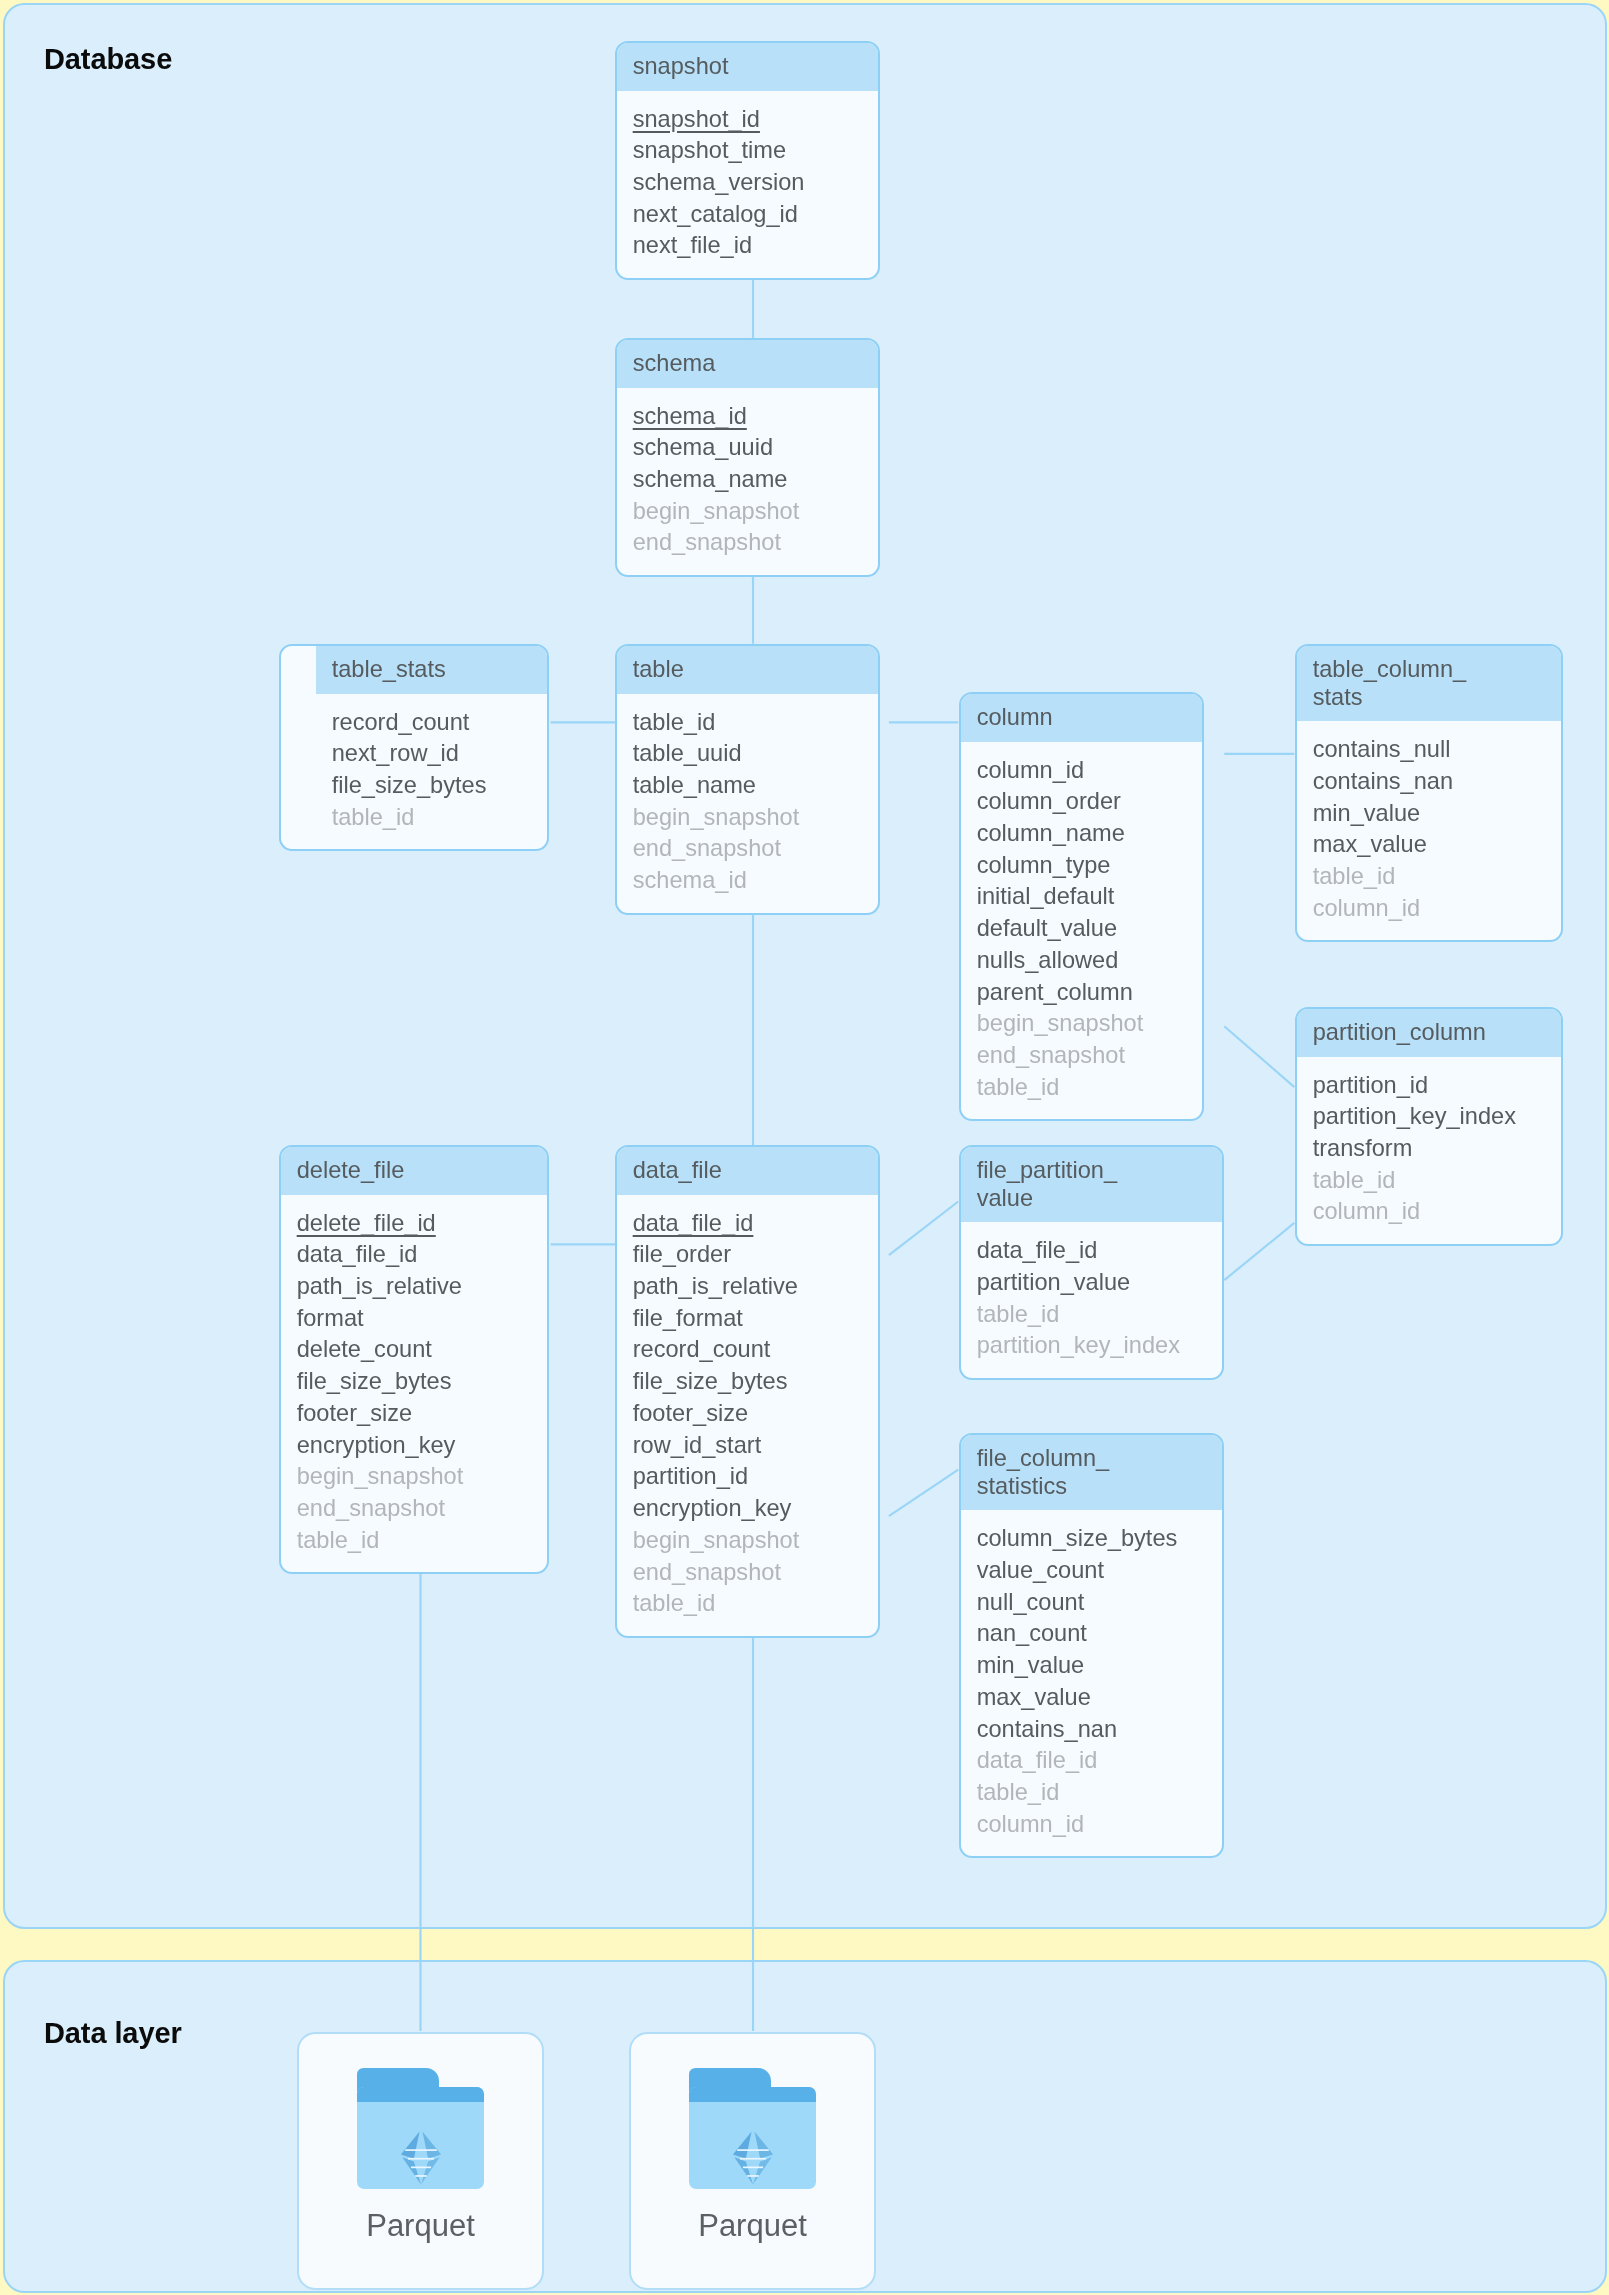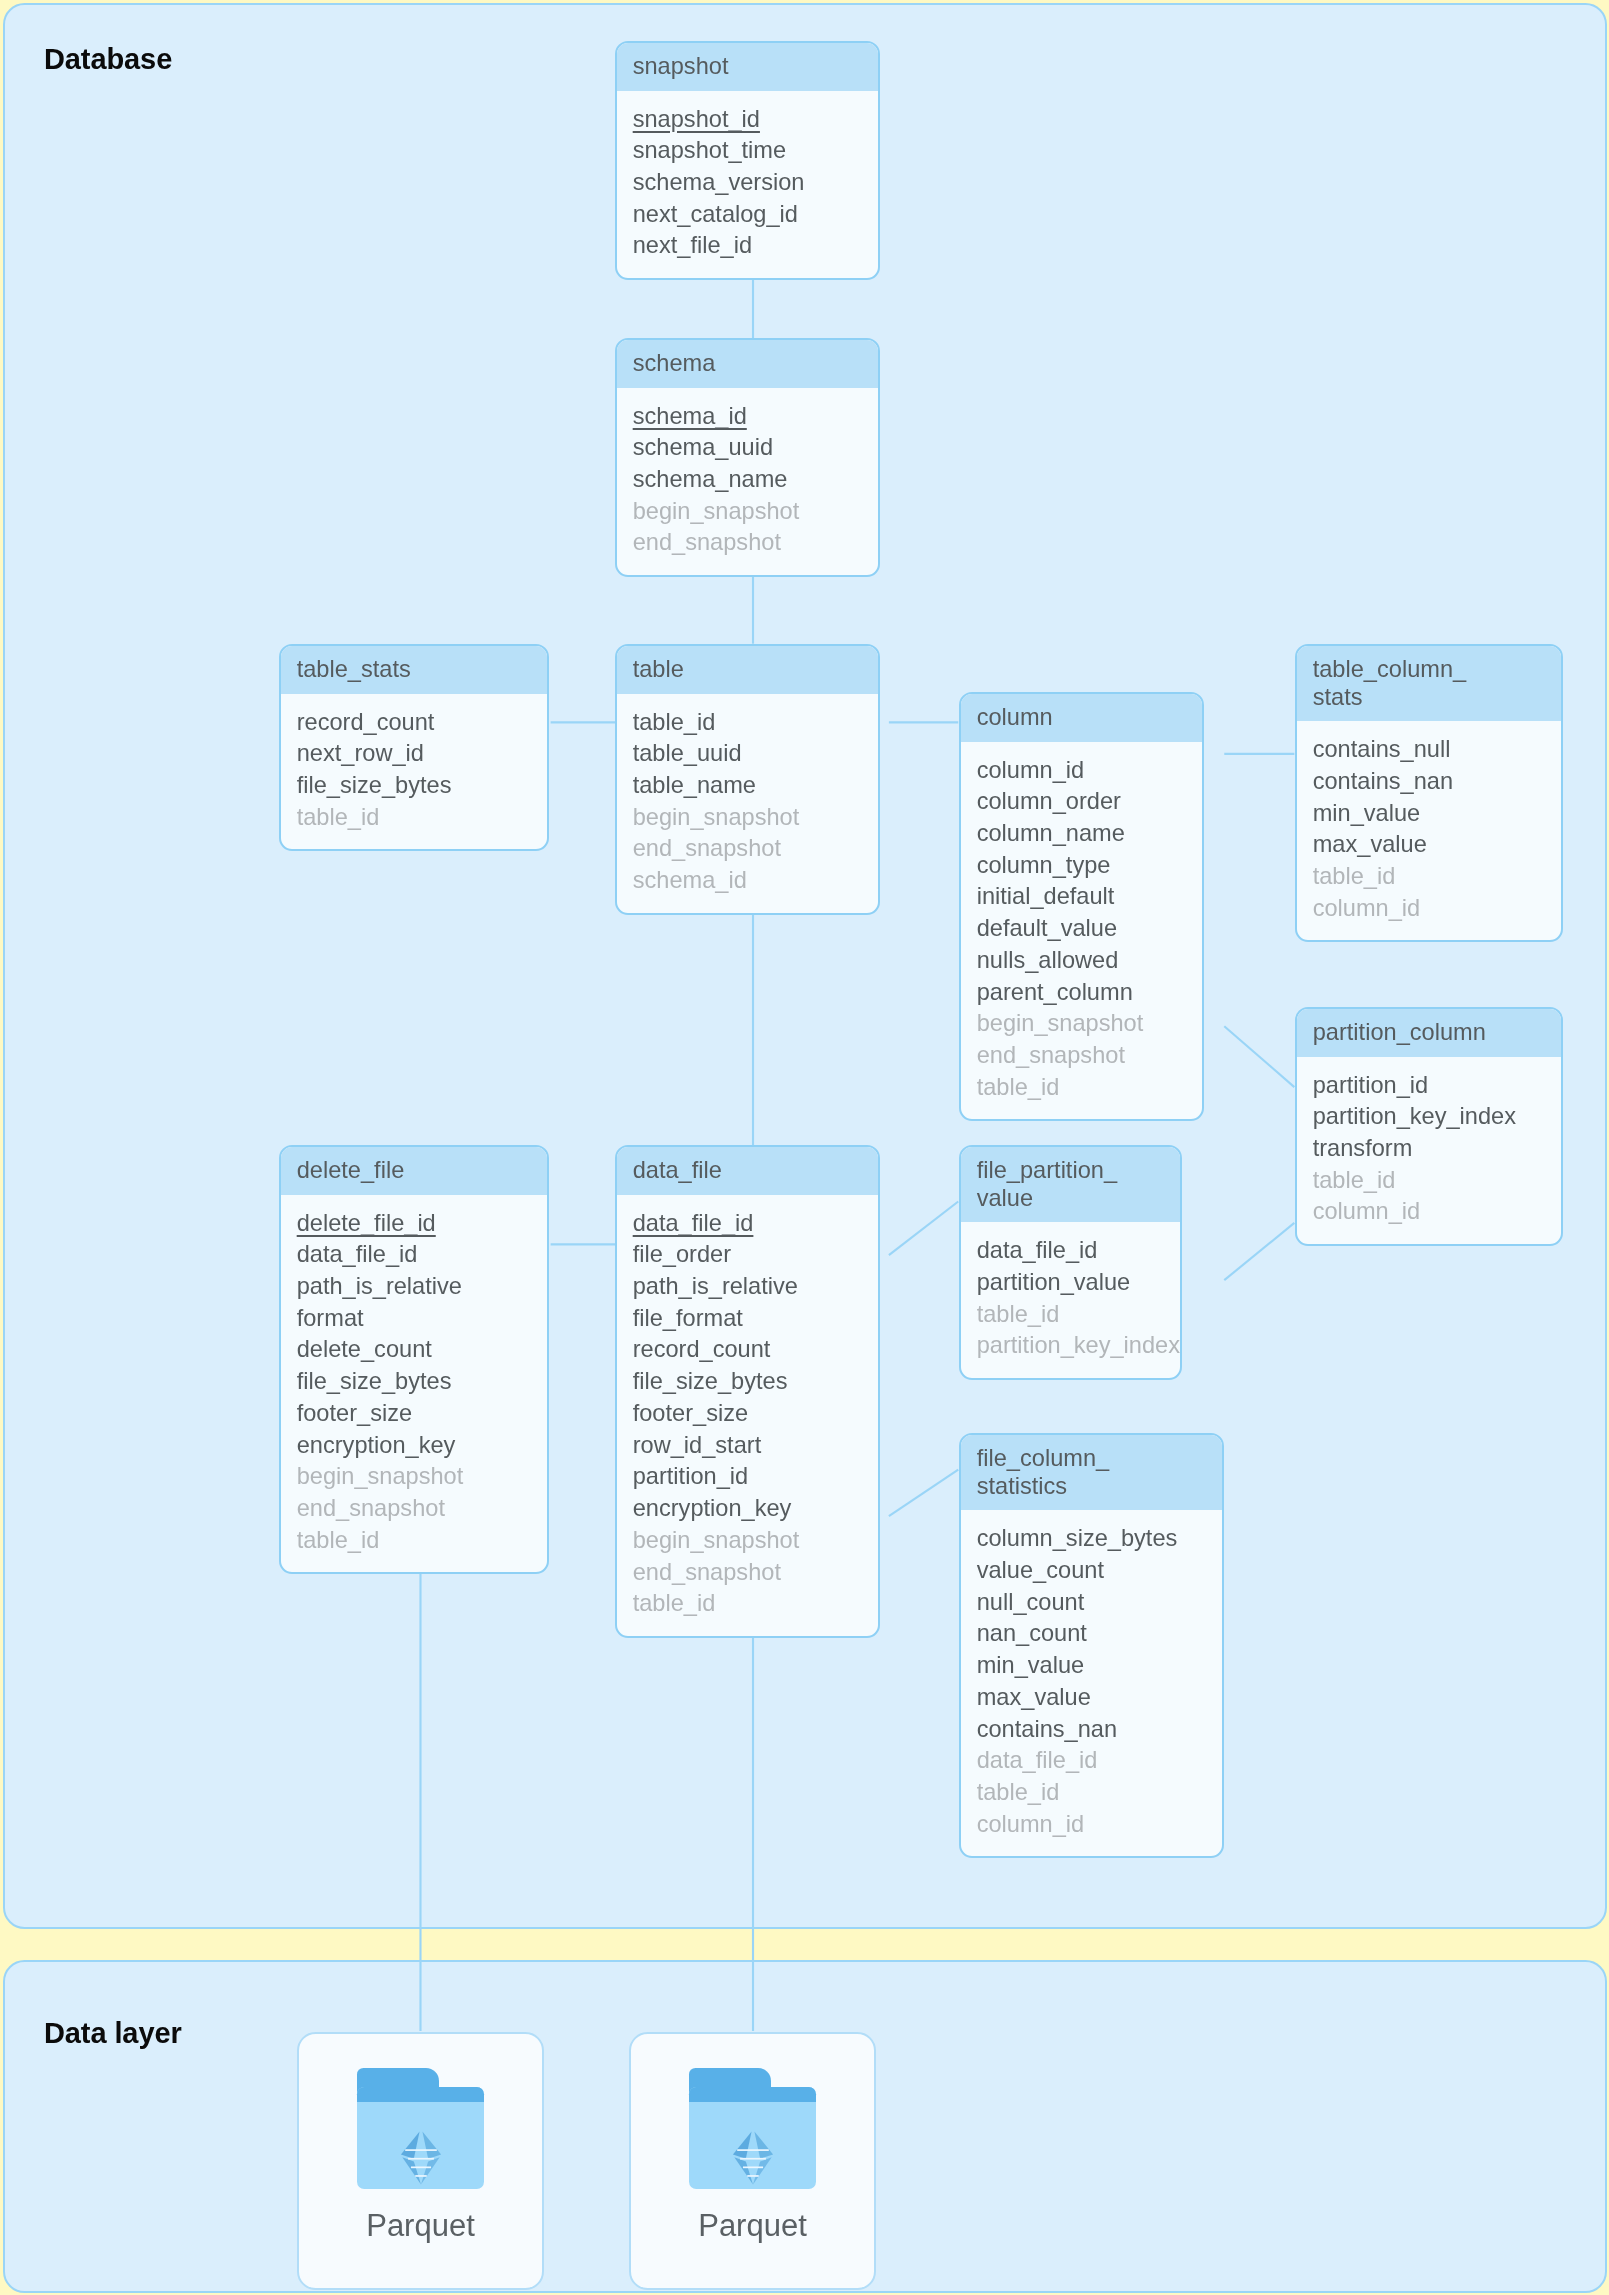"table_stats" div.entity { padding-left: none -> 35px }
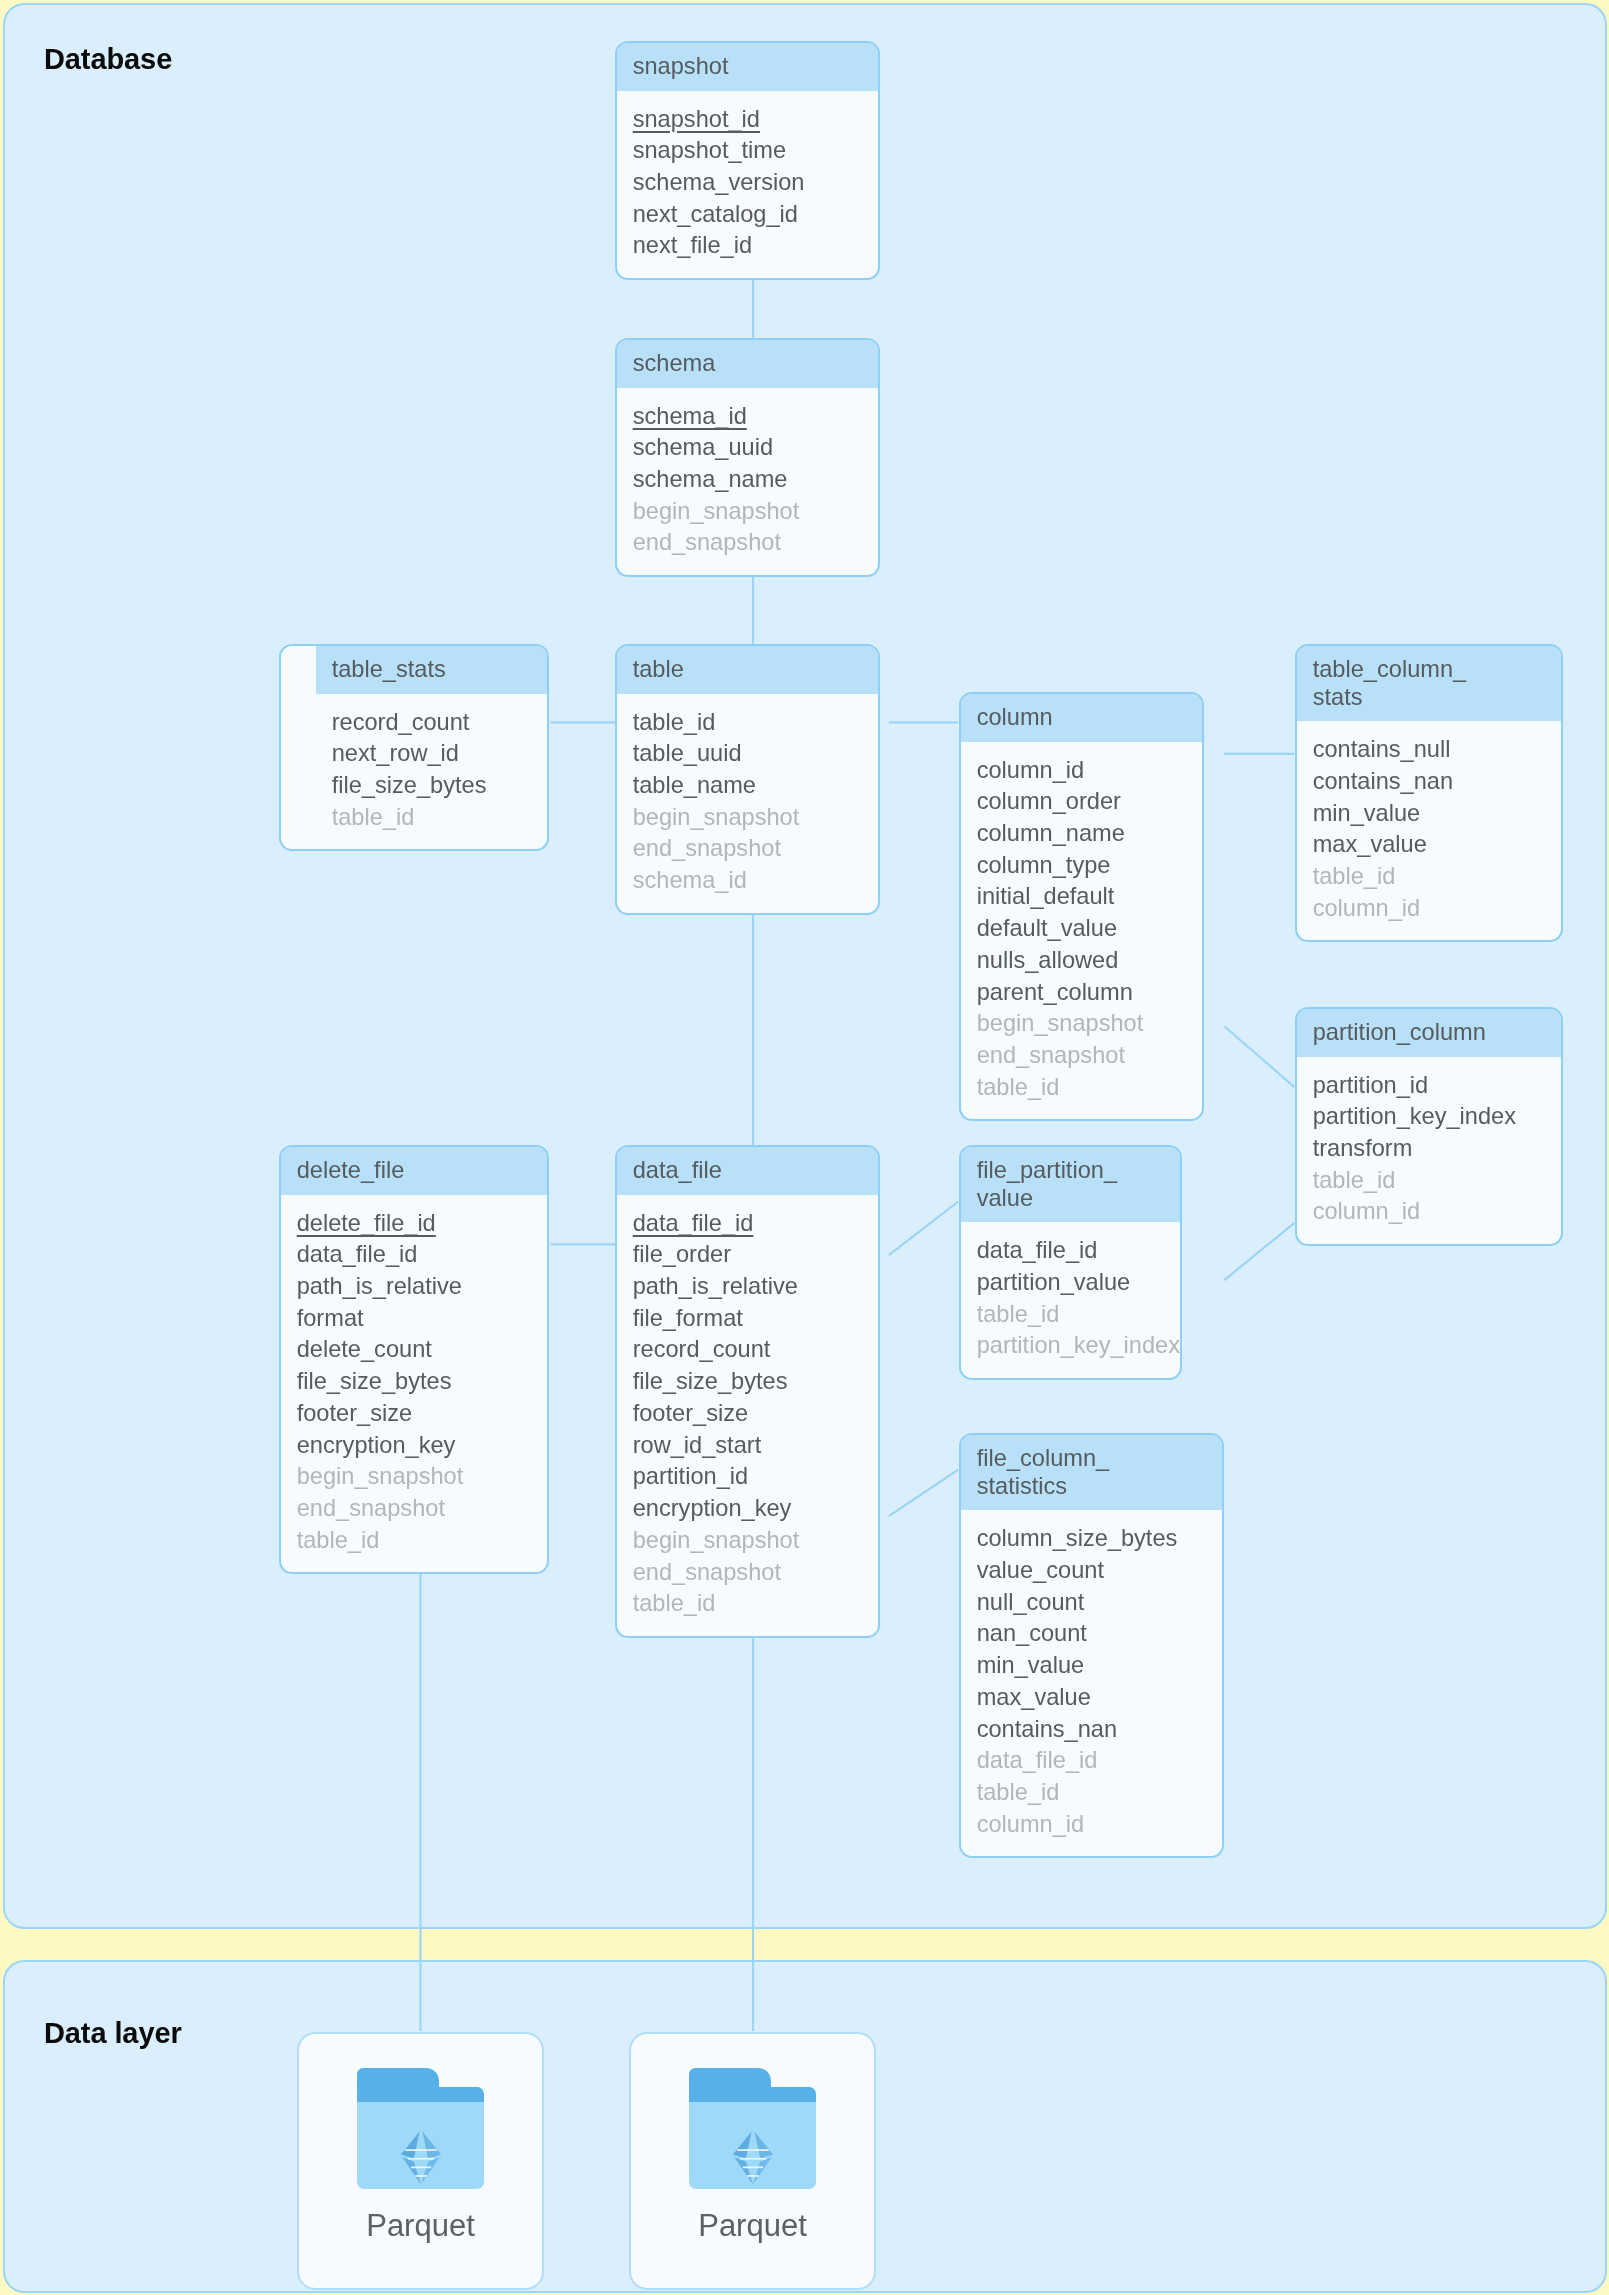"file_partition_" div.entity { width: 223px -> 265px }
